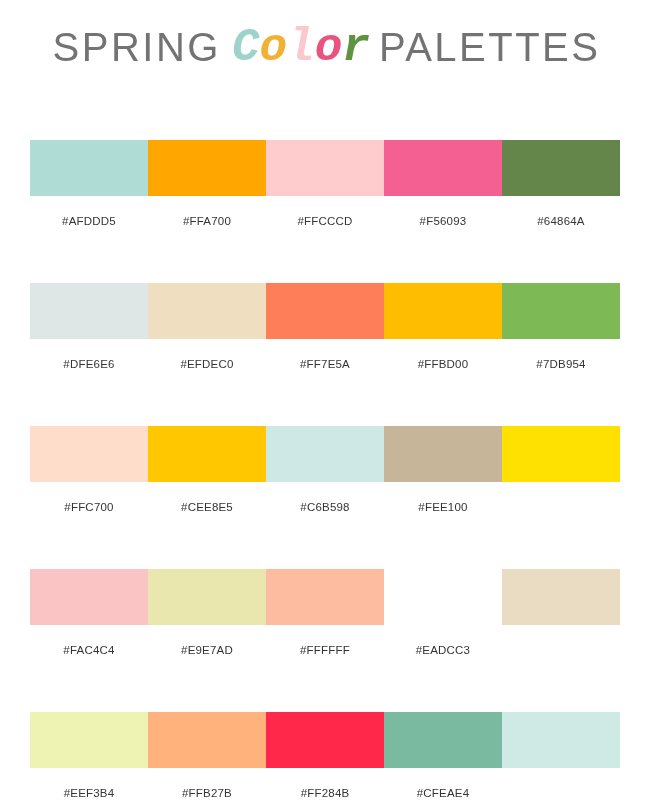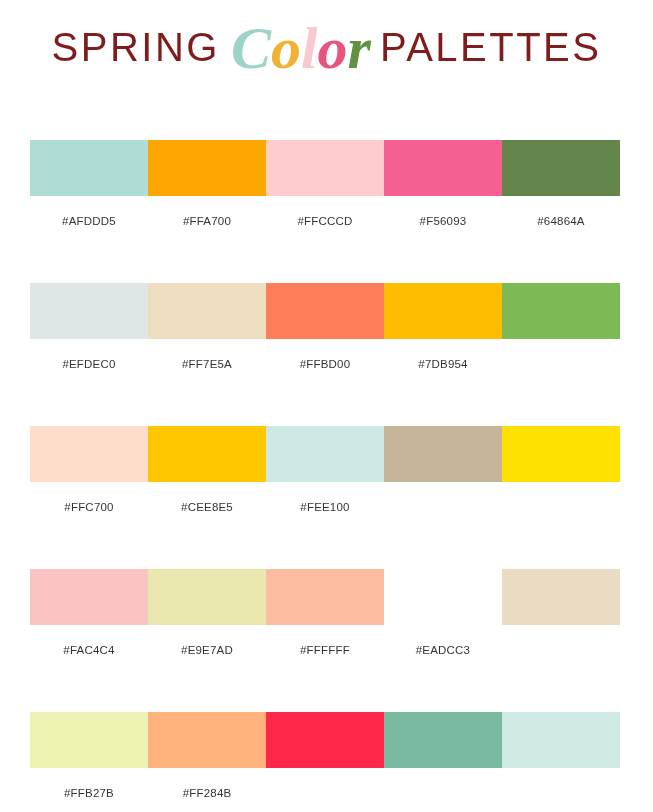"SPRING" .title-word { color: #7f1d1d -> #737373 }
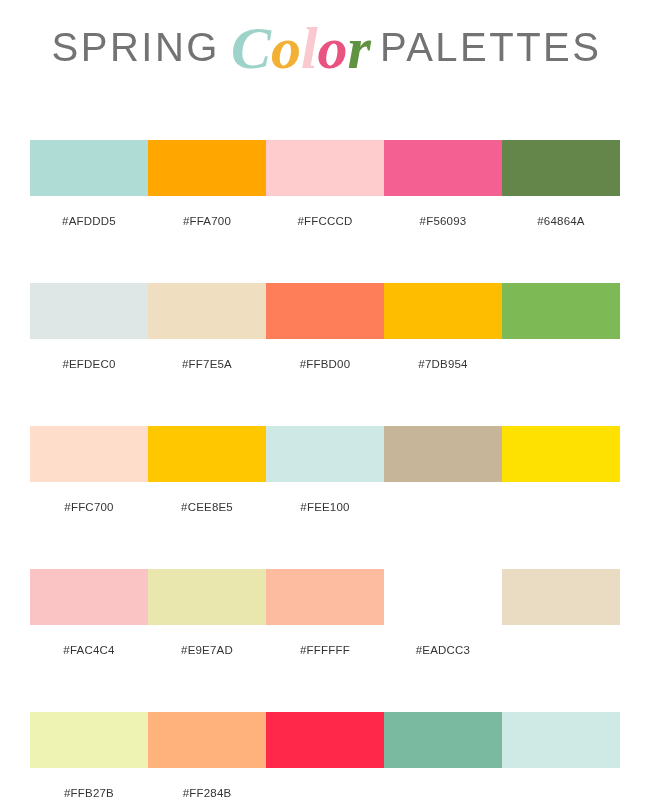"Color" .title-script { font-family: Liberation Serif, serif -> Liberation Mono, monospace; font-size: 60px -> 46px }
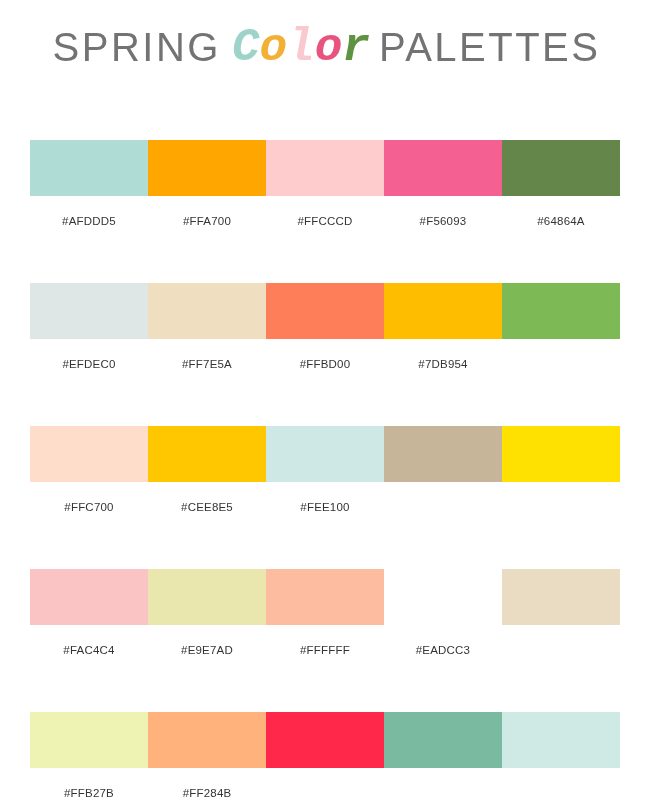"#DFE6E6" div.swatch-label { html: none -> <div>#DFE6E6</div> }
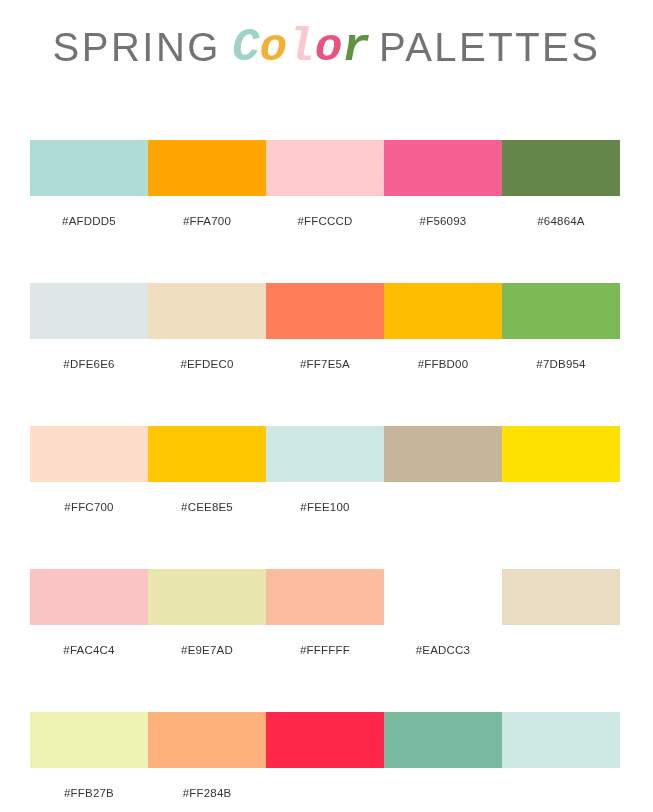"#C6B598" div.swatch-label { html: none -> <div>#C6B598</div> }
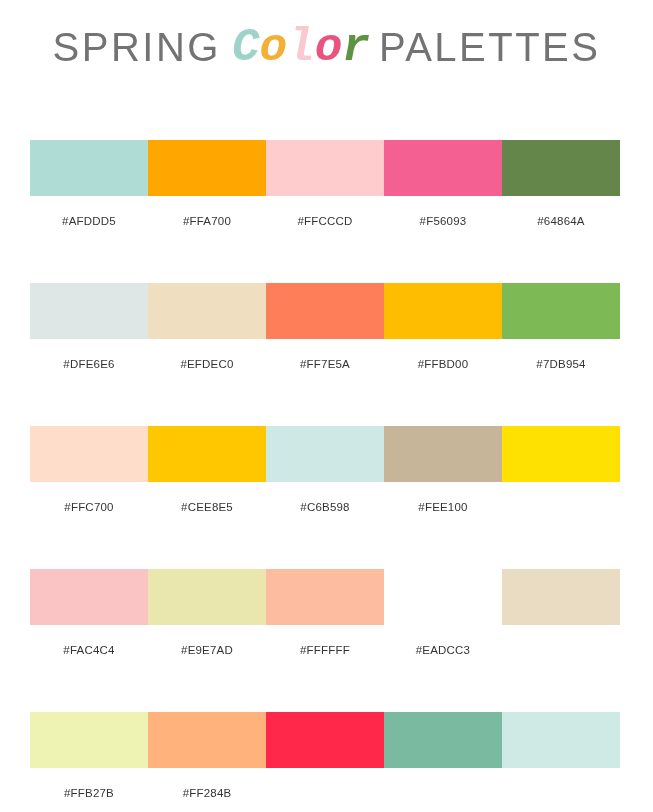"#EEF3B4" div.swatch-label { html: none -> <div>#EEF3B4</div> }
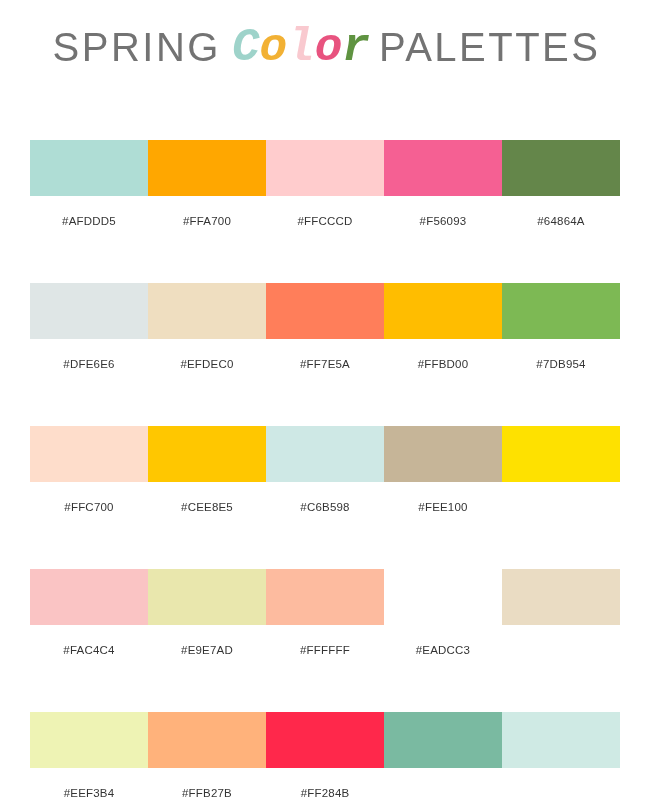"#CFEAE4" div.swatch-label { html: none -> <div>#CFEAE4</div> }
